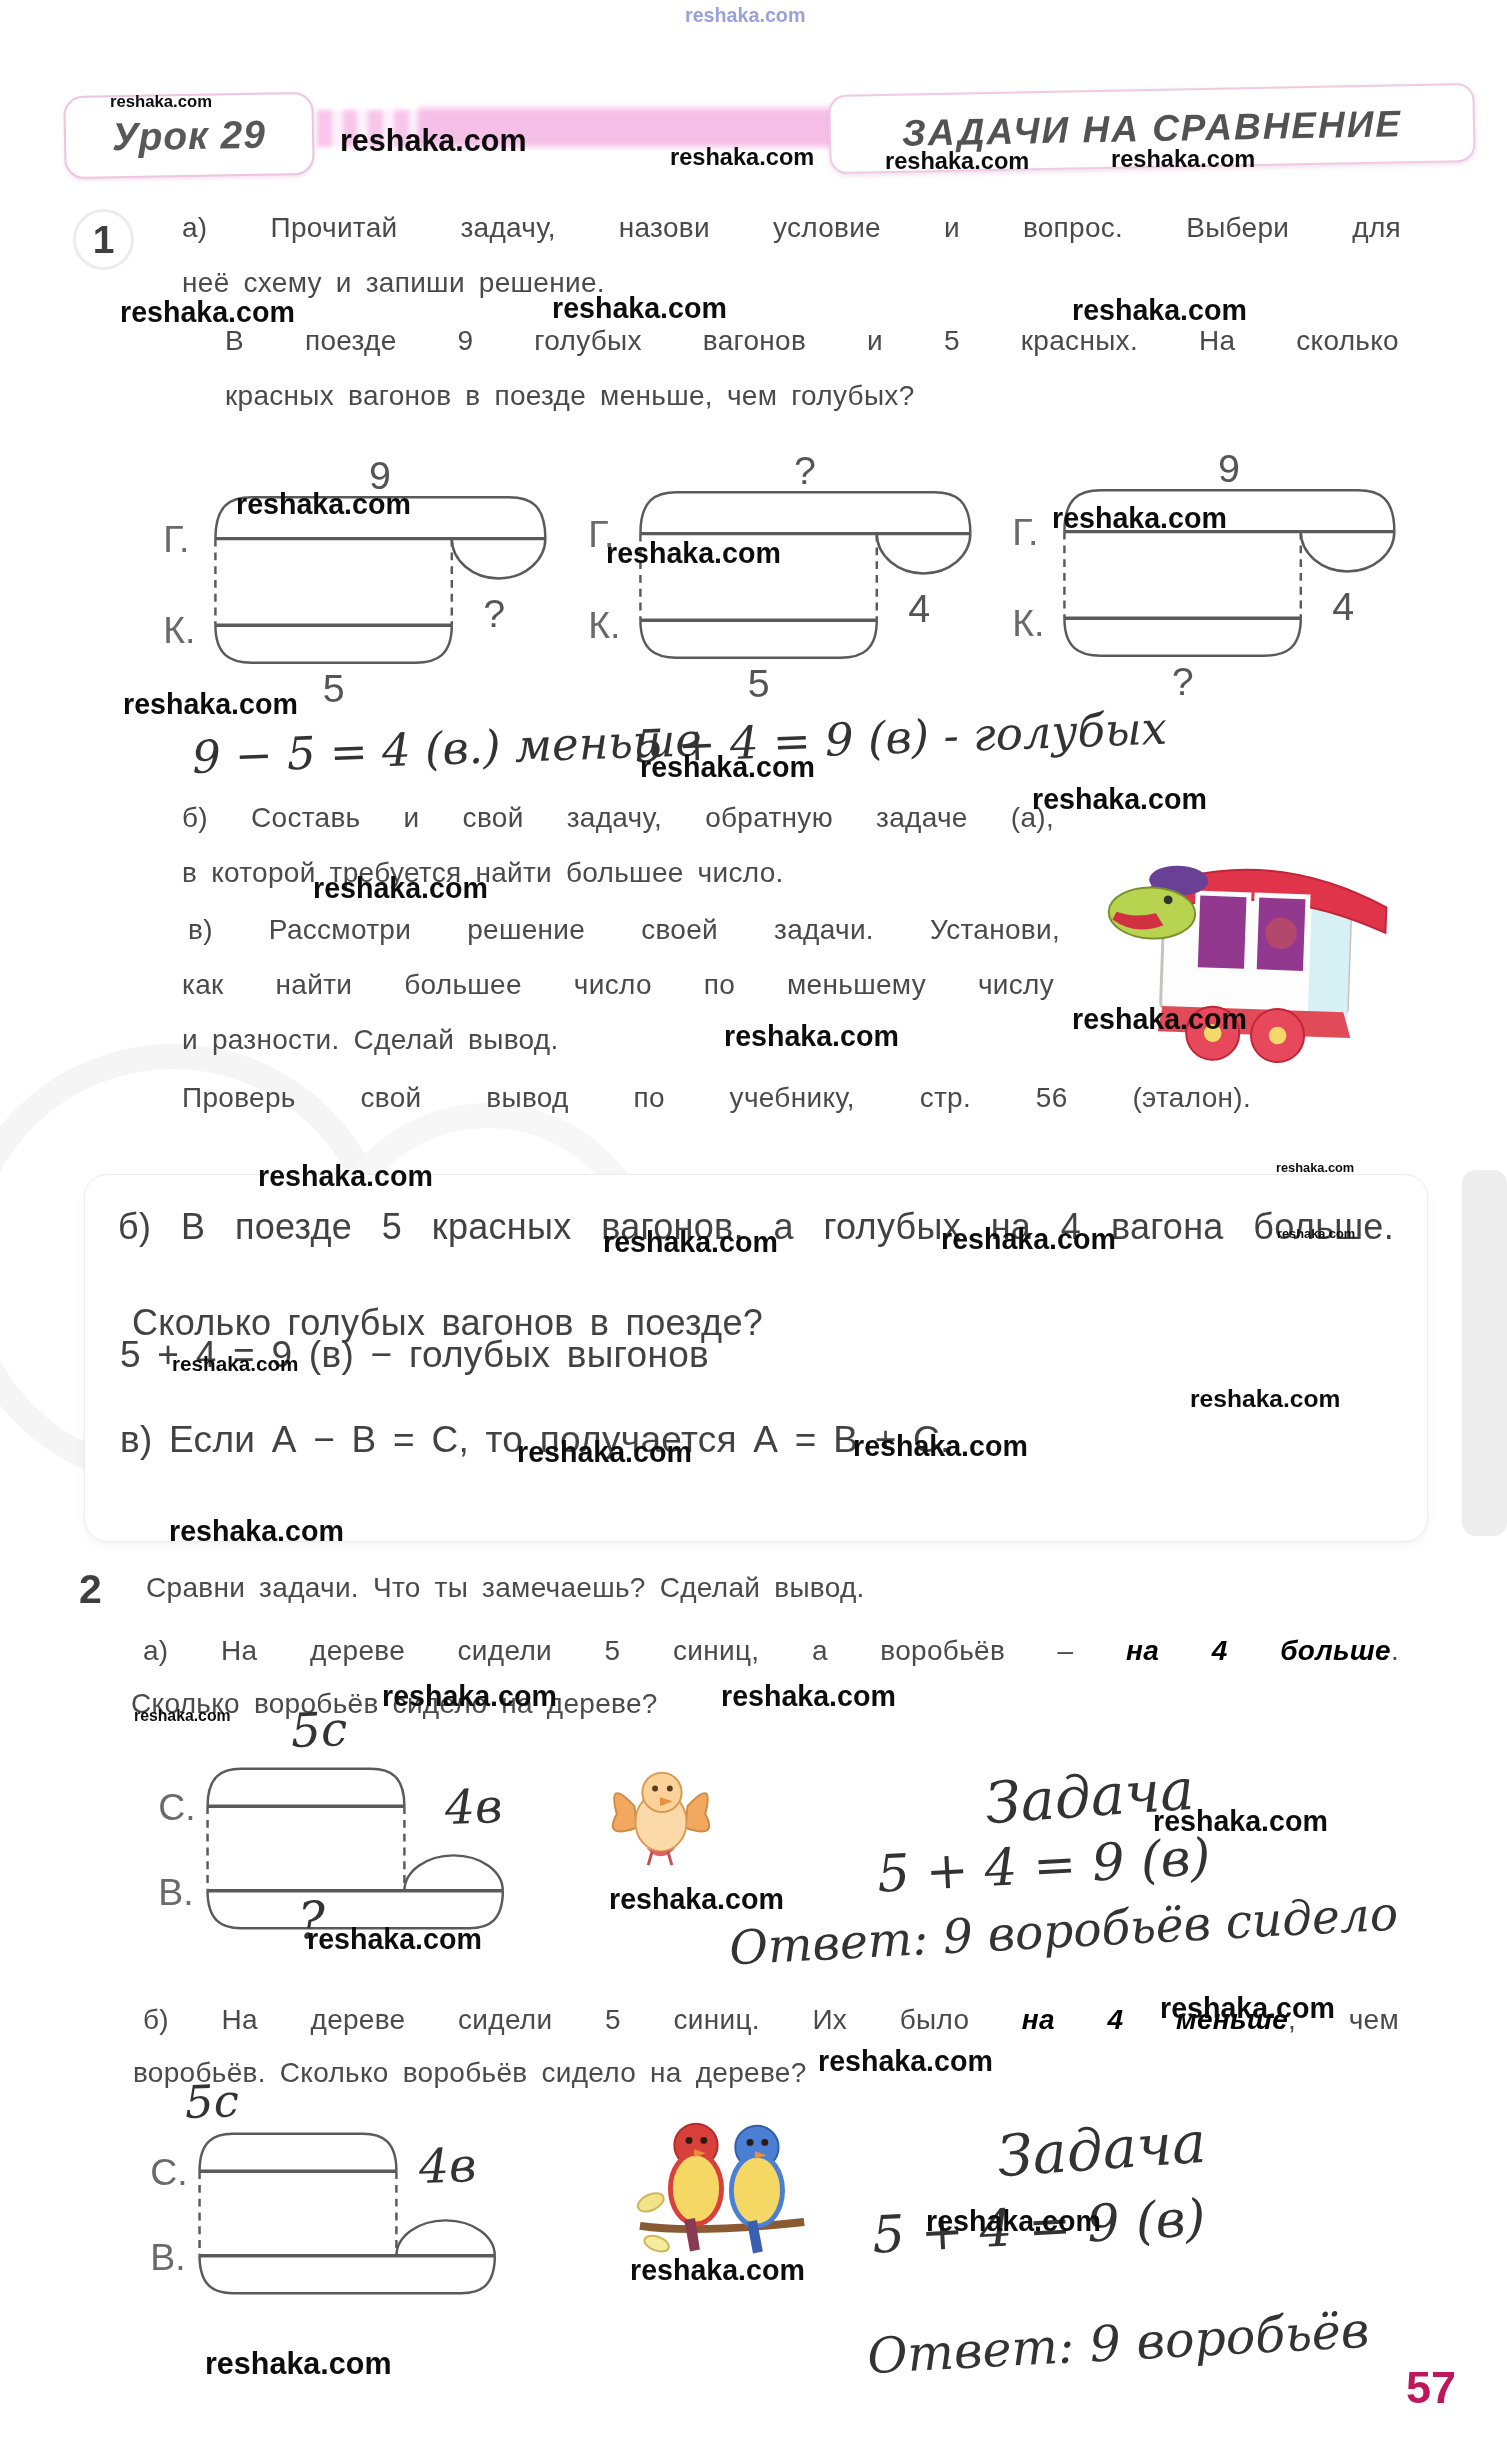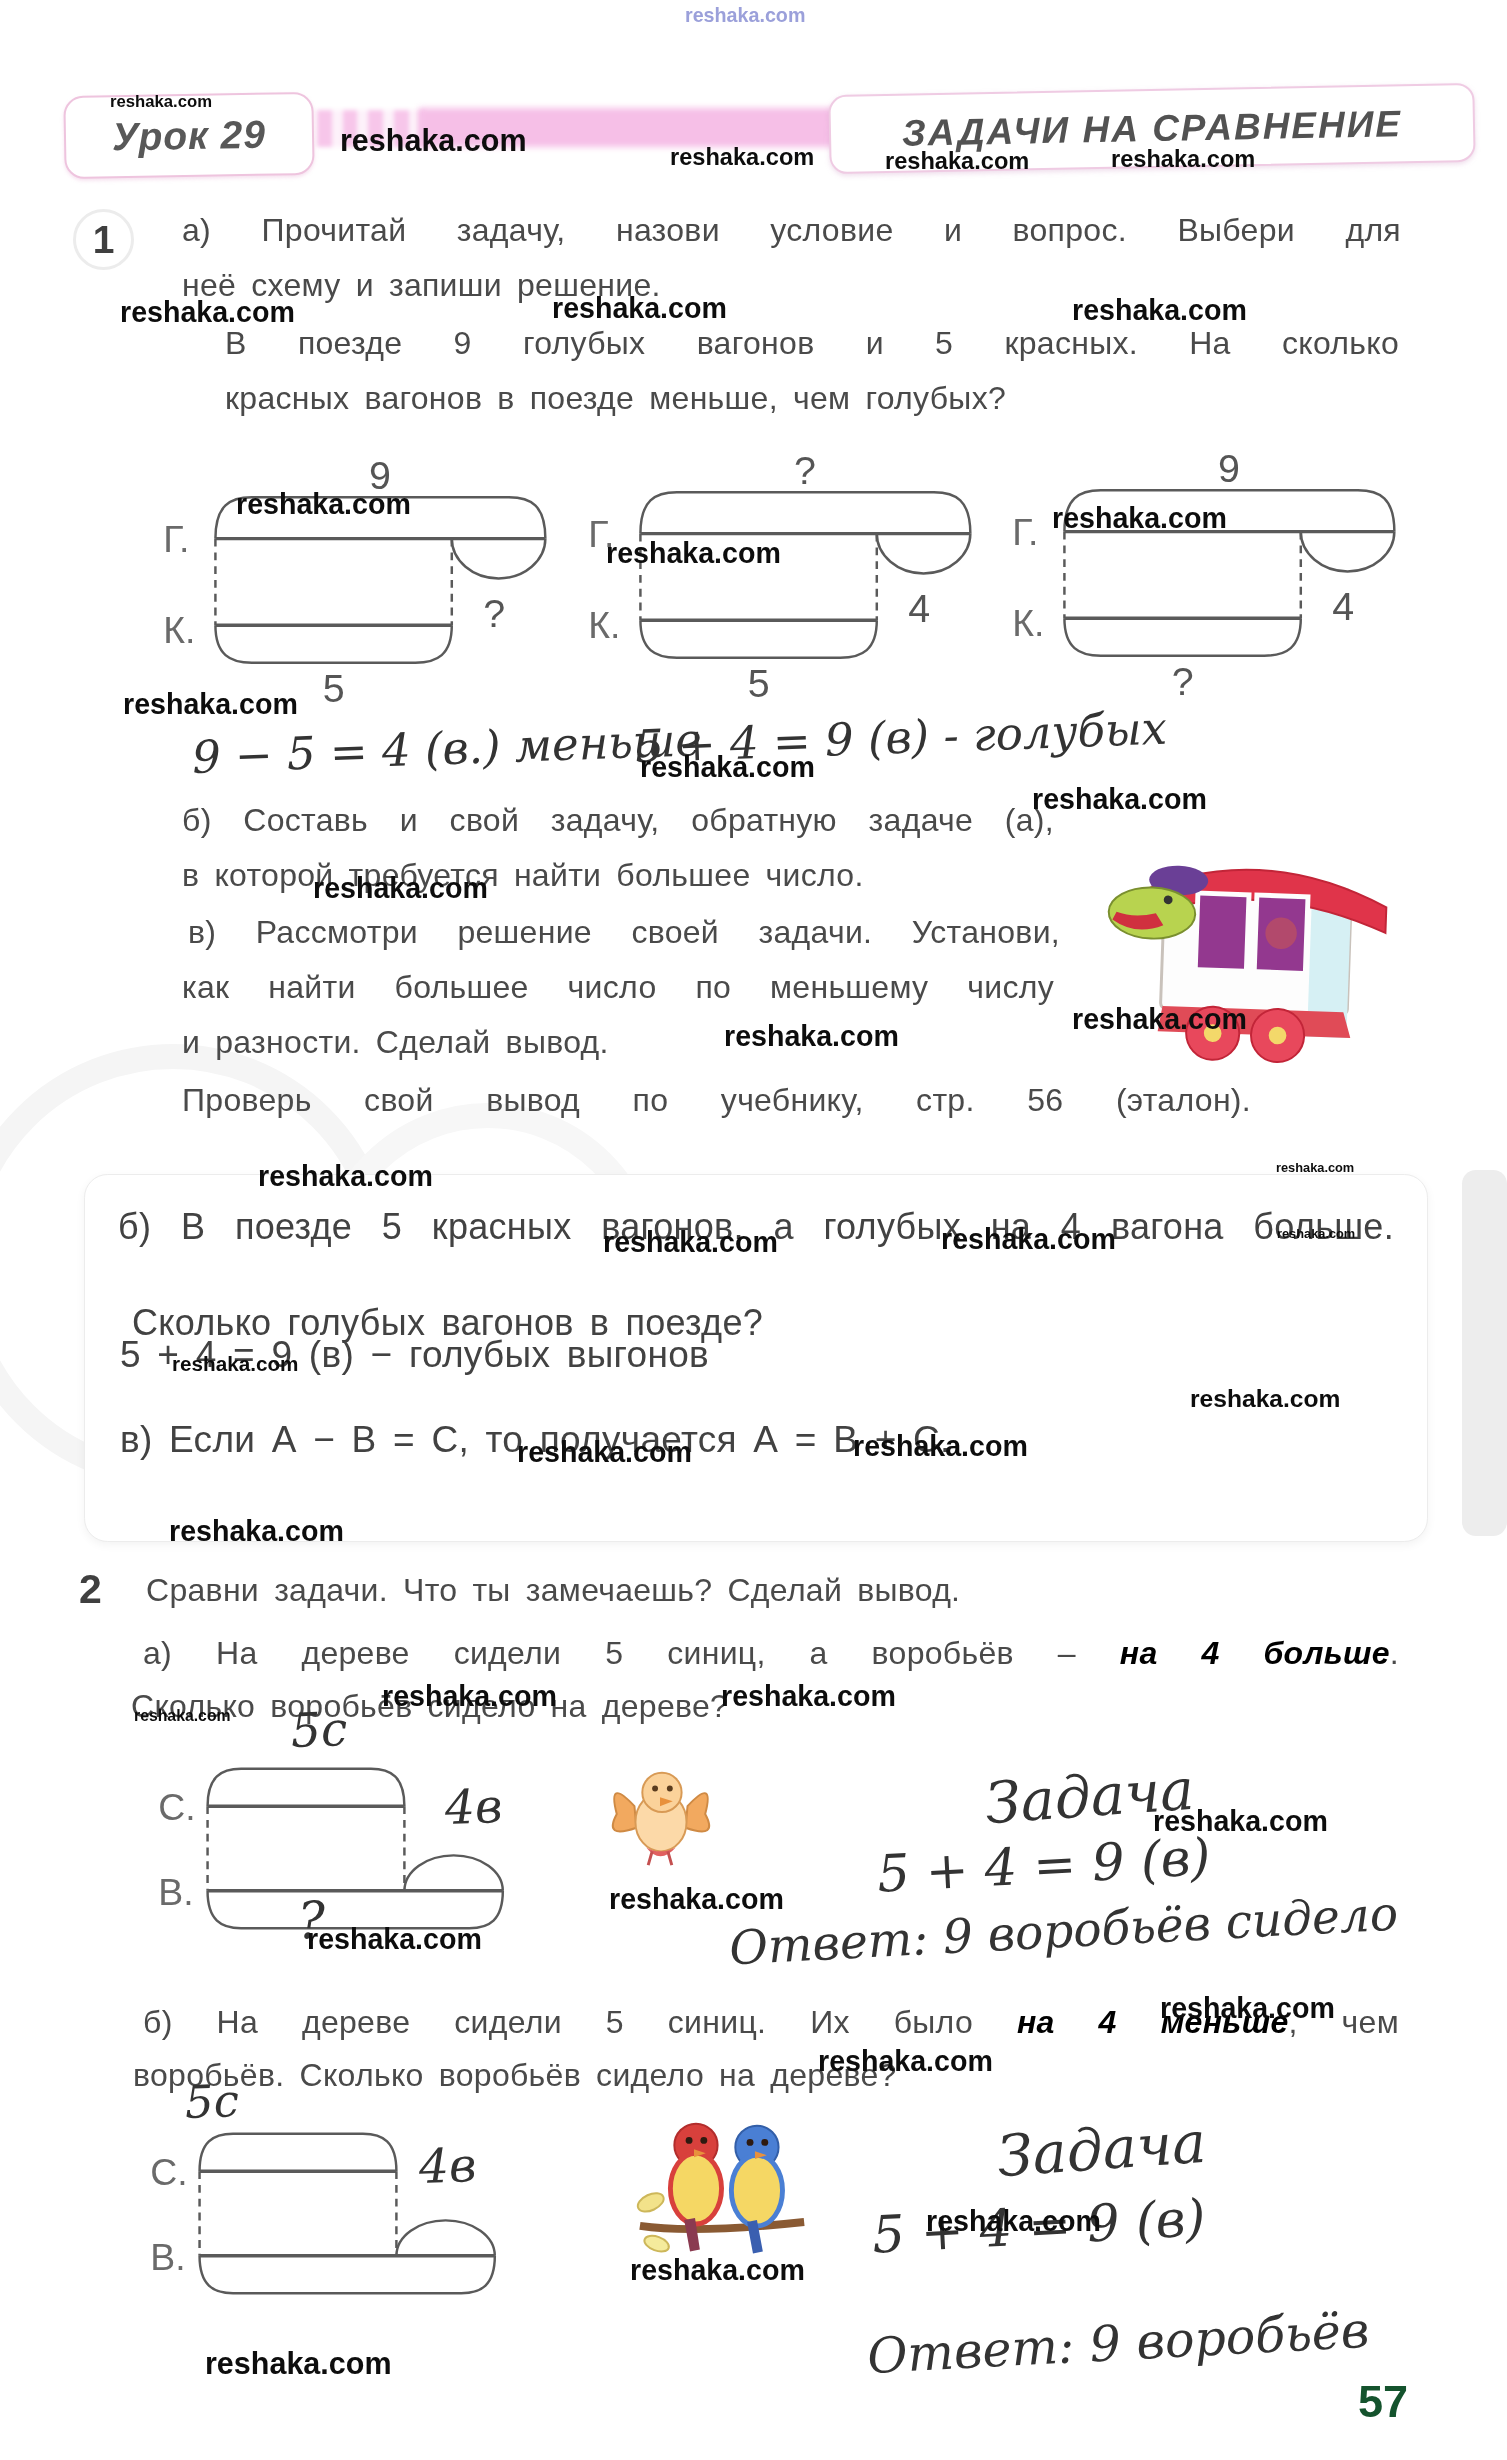"а) Прочитай задачу, назови условие" .tline { font-size: 32px -> 28px }
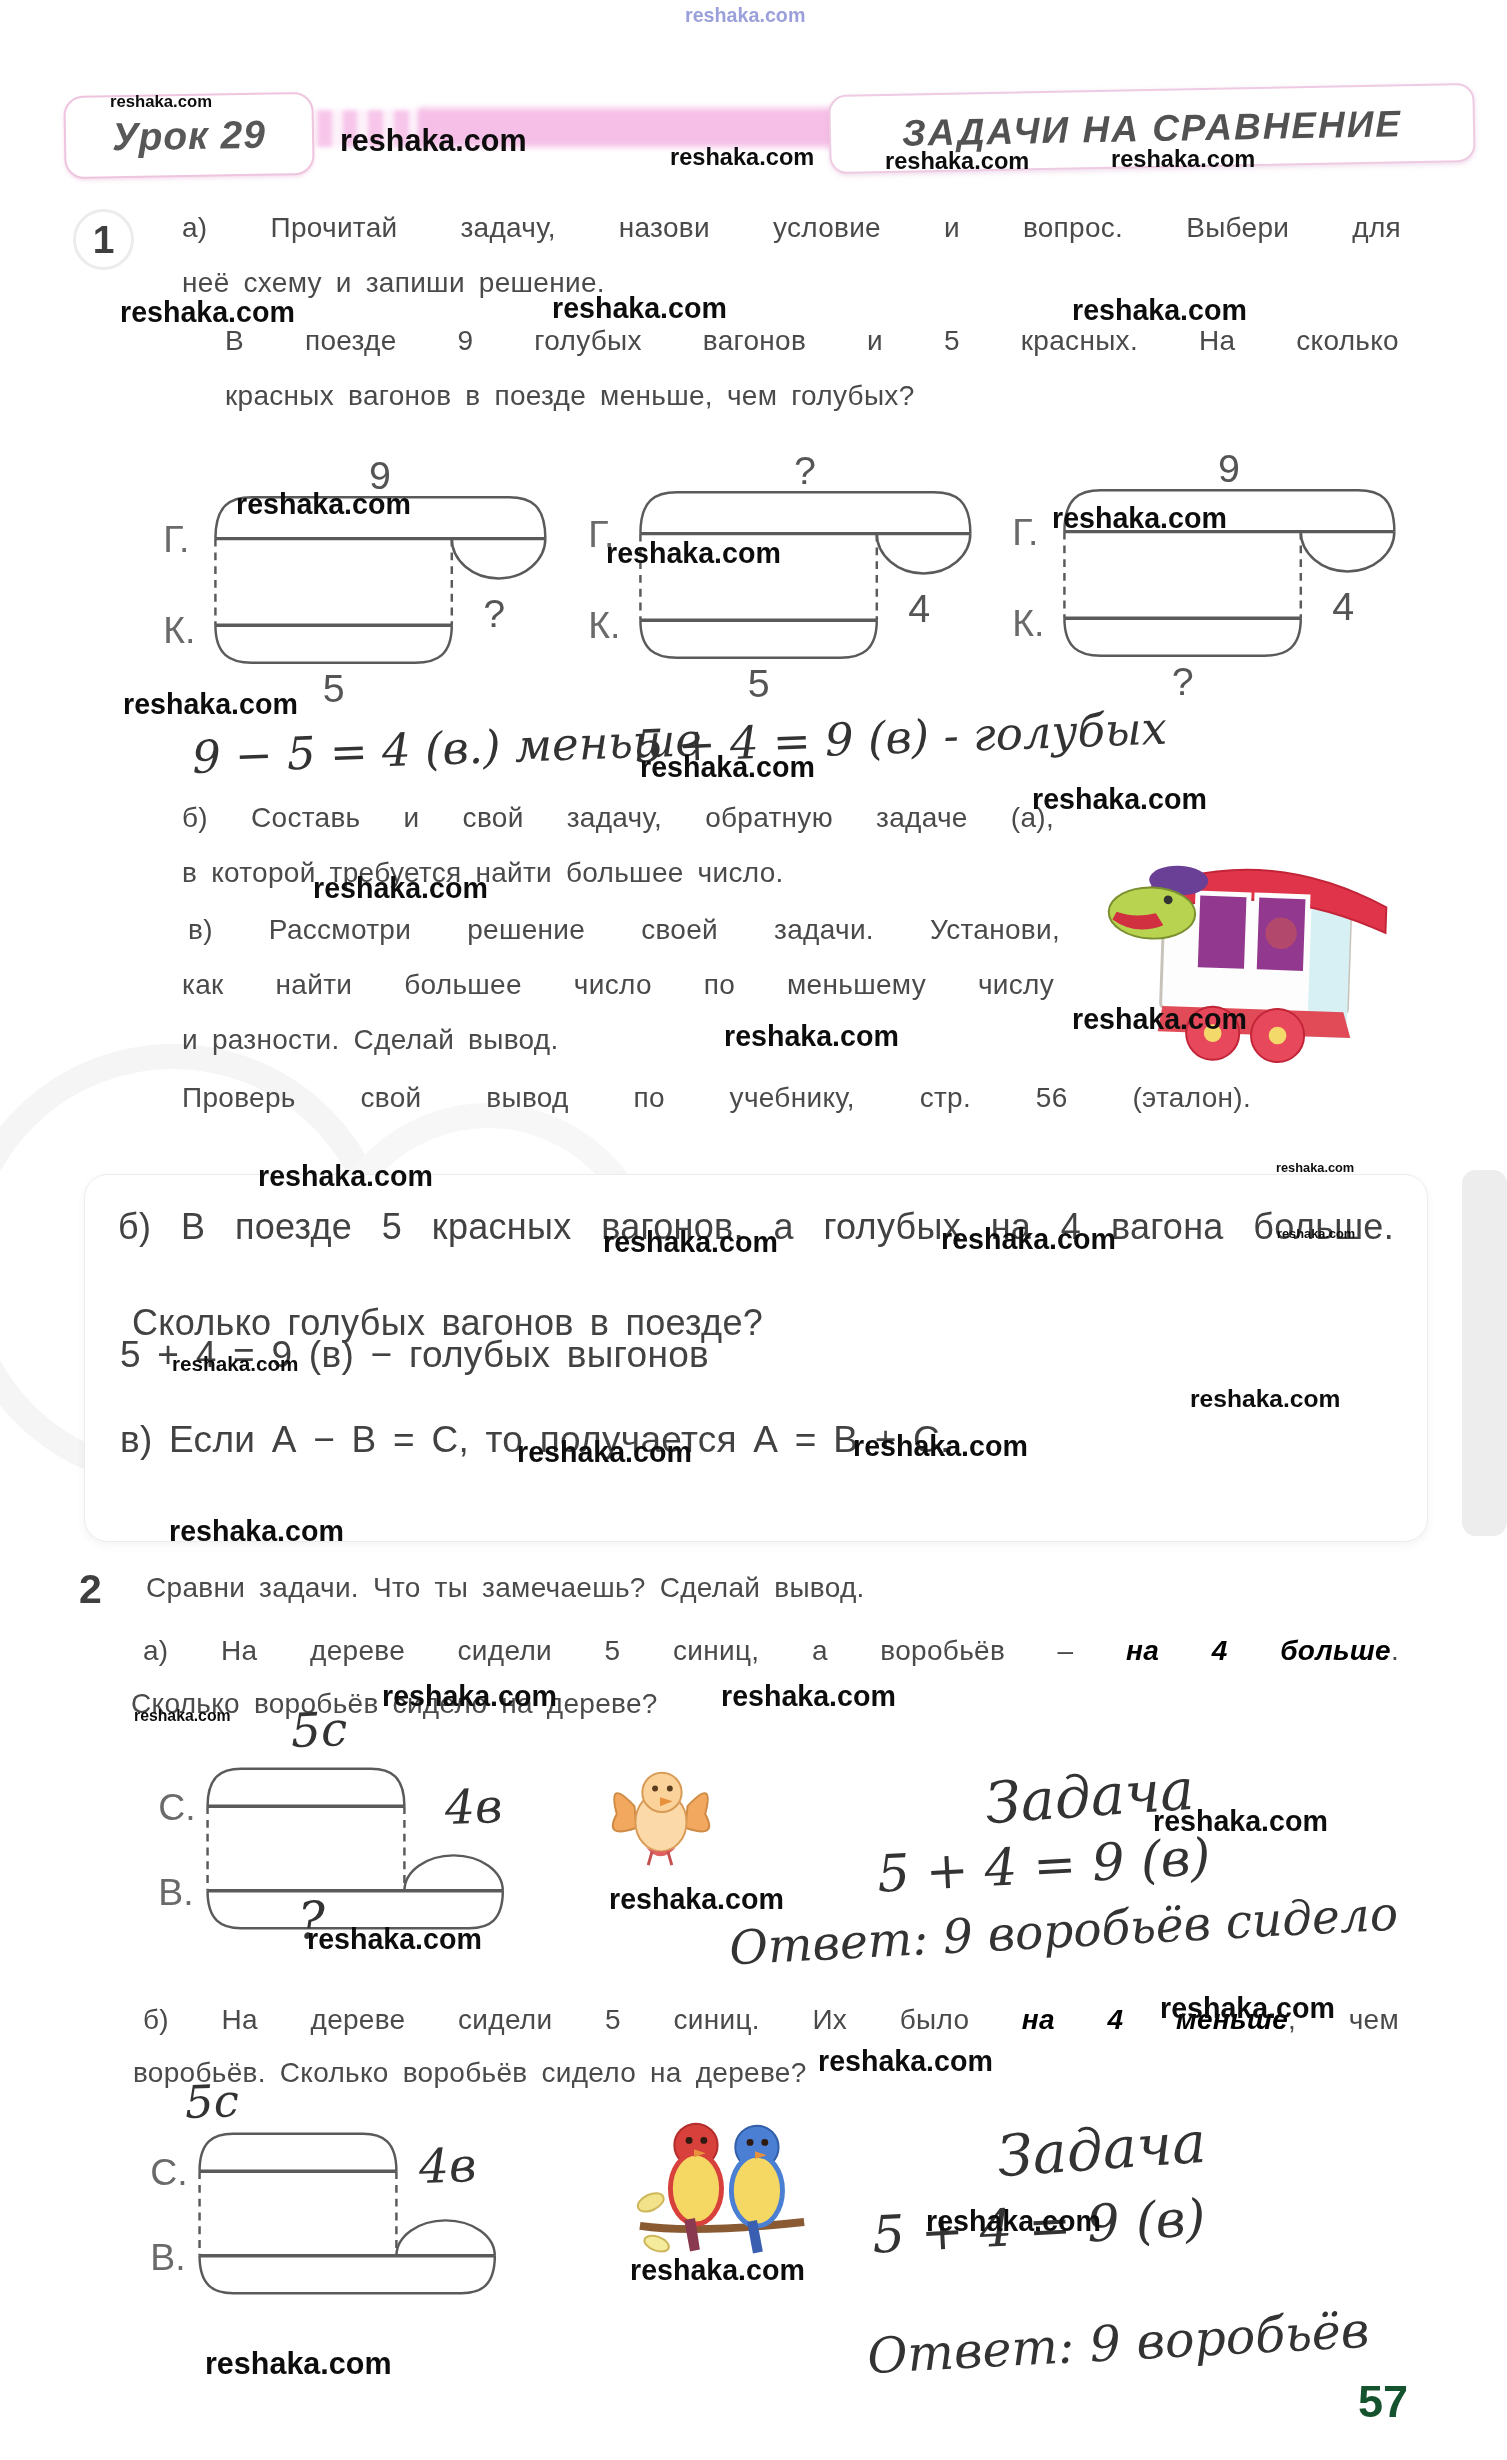"57" .page-num { color: #14532d -> #be185d; left: 1358px -> 1406px; margin-top: 14px -> none }
